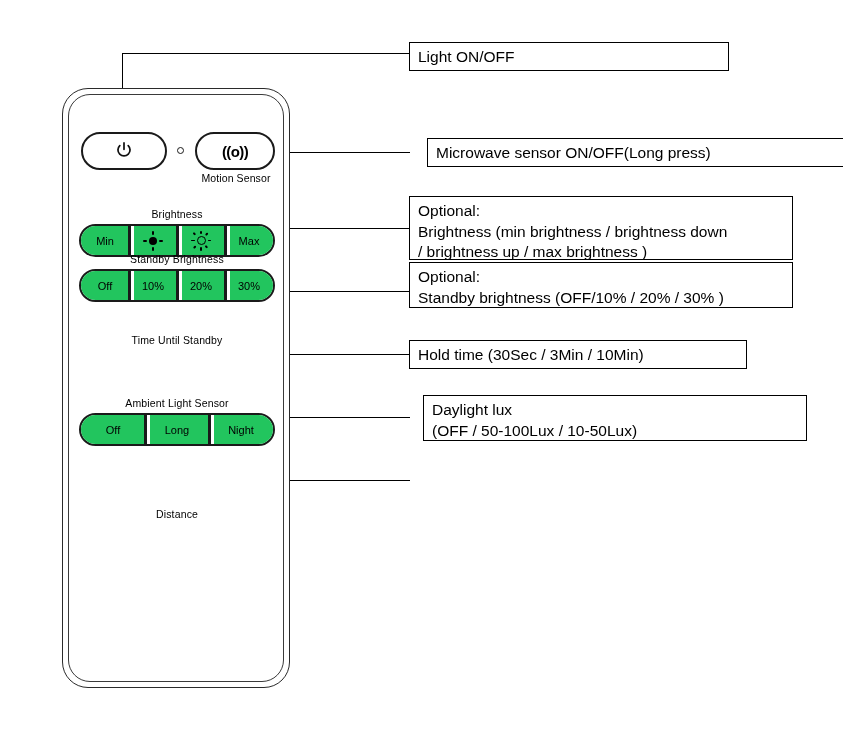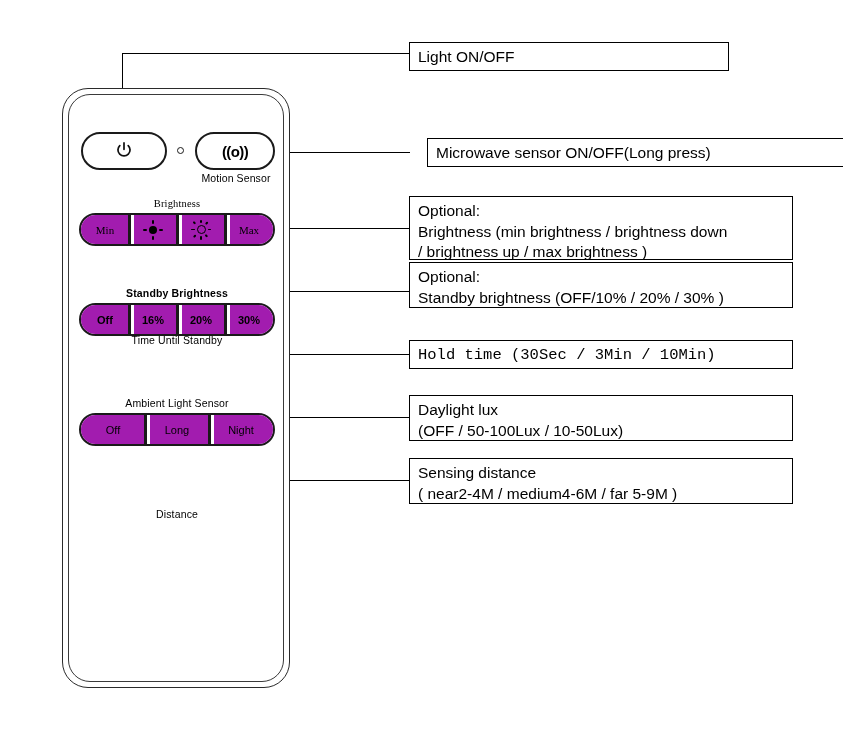"Brightness" div.group { font-family: Liberation Serif, serif -> none; top: 109px -> 119px }
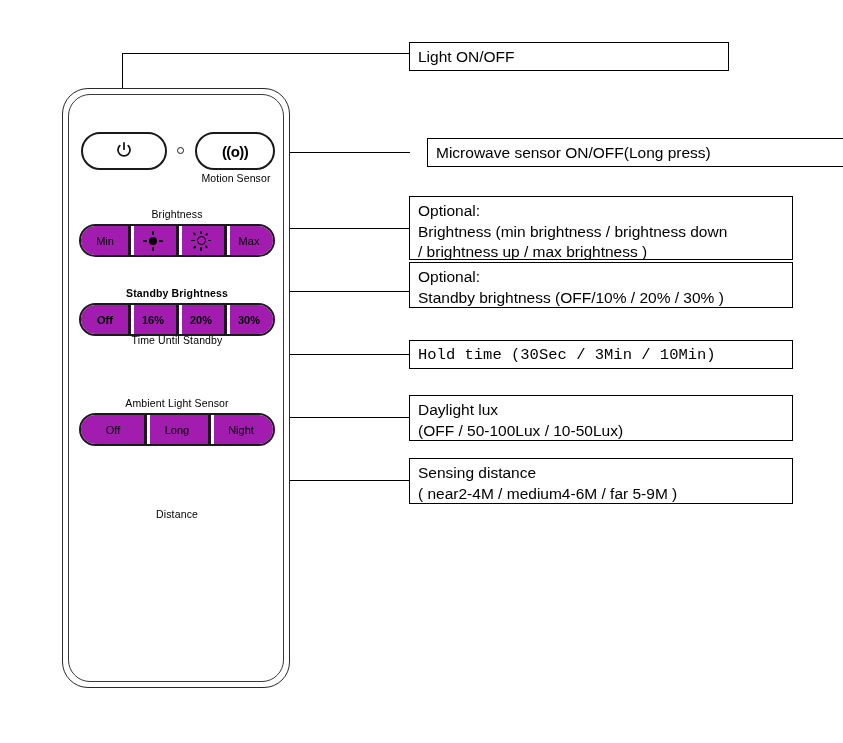"Min" .seg { background: #a21caf -> #22c55e }
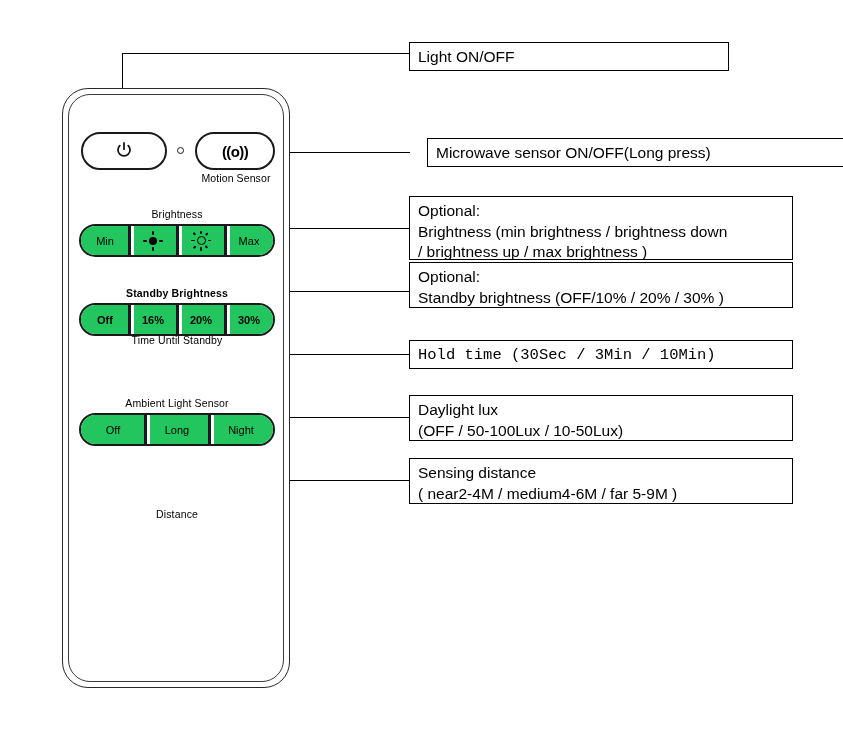"Standby Brightness" div.group { font-weight: bold -> none; top: 198px -> 164px }
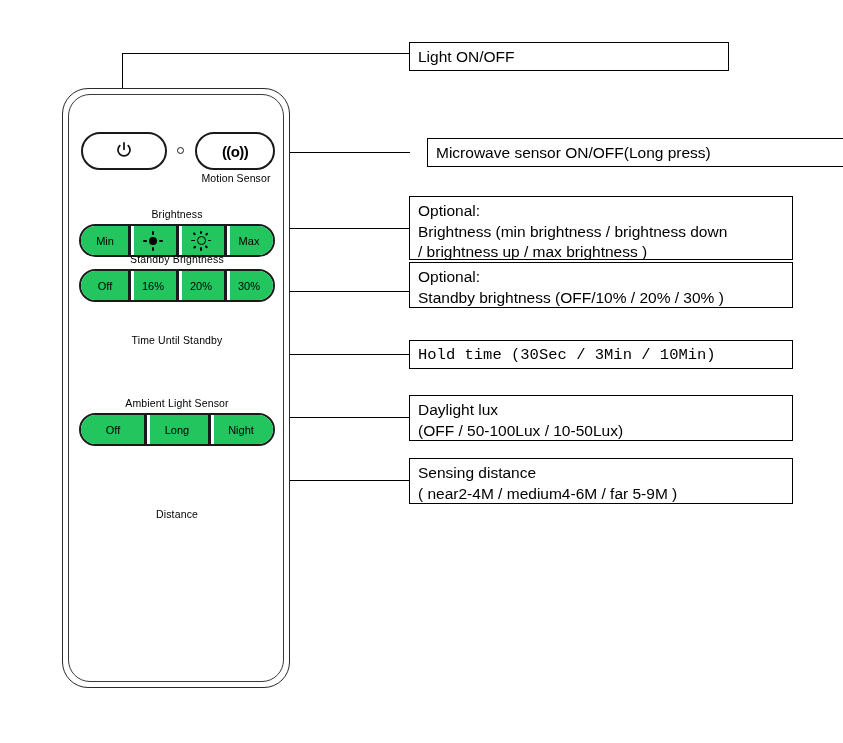"16%" span { text: 16% -> 10% }
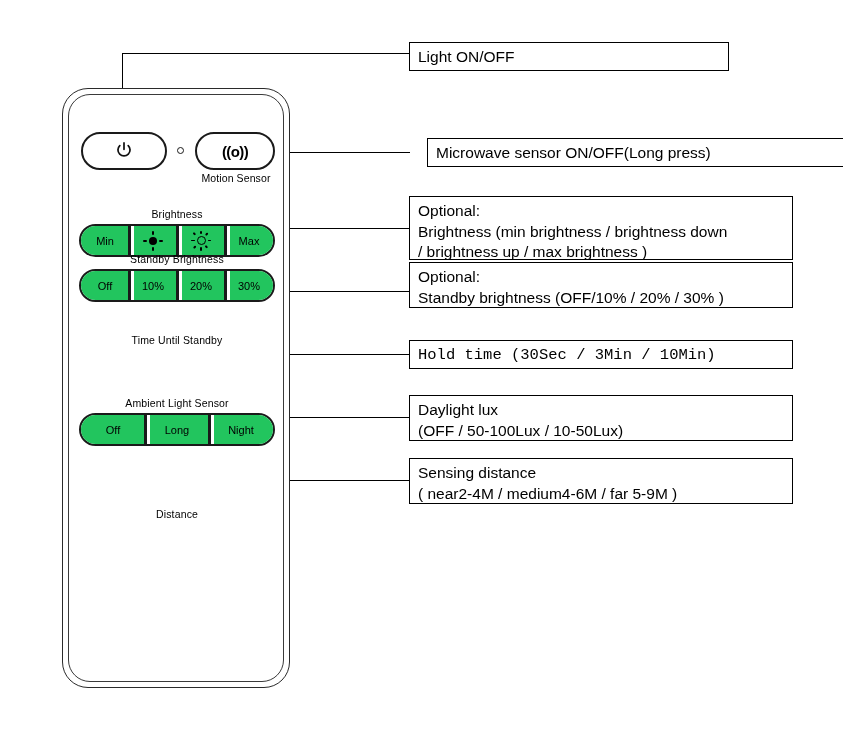"Hold time (30Sec / 3Min" div.callout { font-family: Liberation Mono, monospace -> none; width: 384px -> 338px }
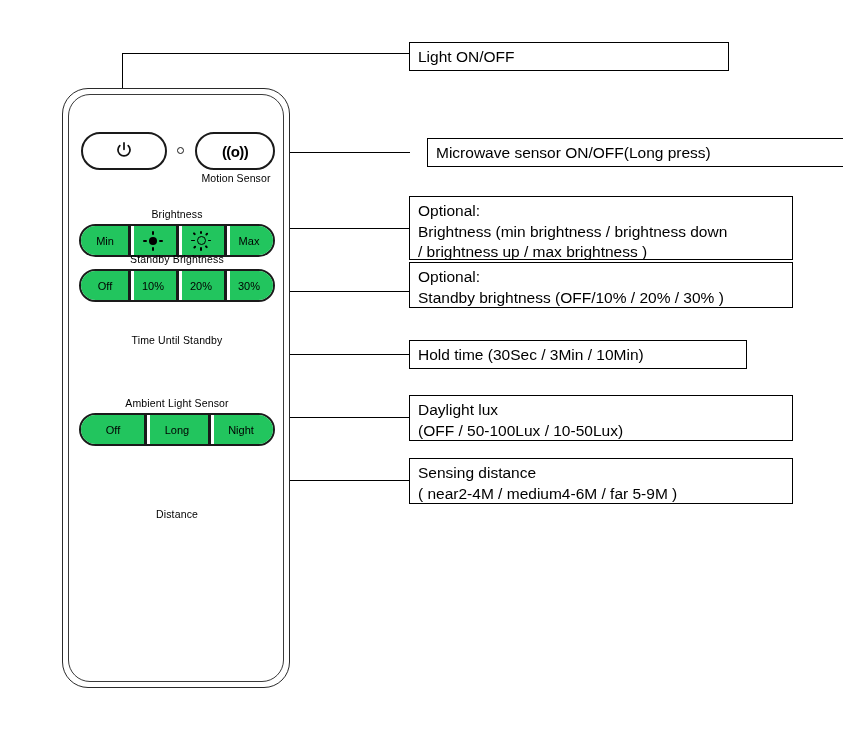"Daylight lux" div.callout { left: 409px -> 423px }
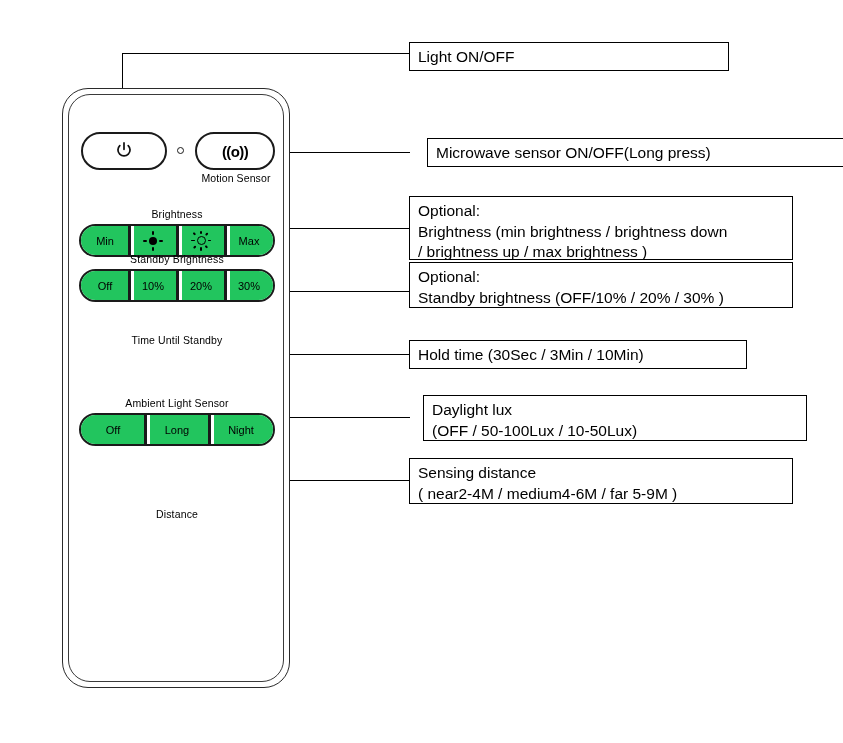"Sensing distance" div.callout { html: <div>Sensing distance ( near2-4M / medium4-6M / far 5-9M )</div> -> none }
